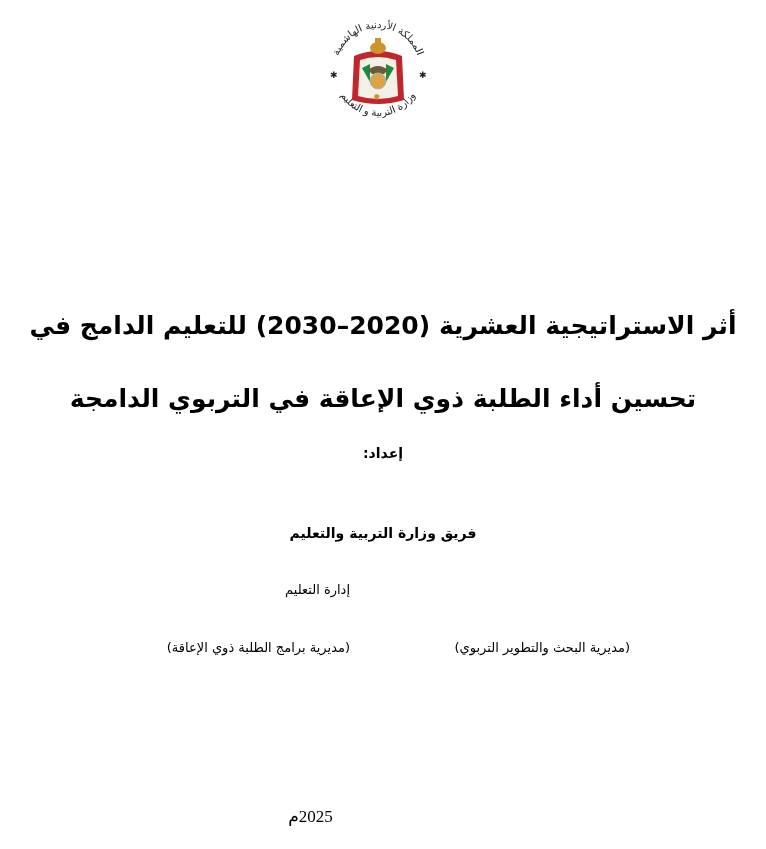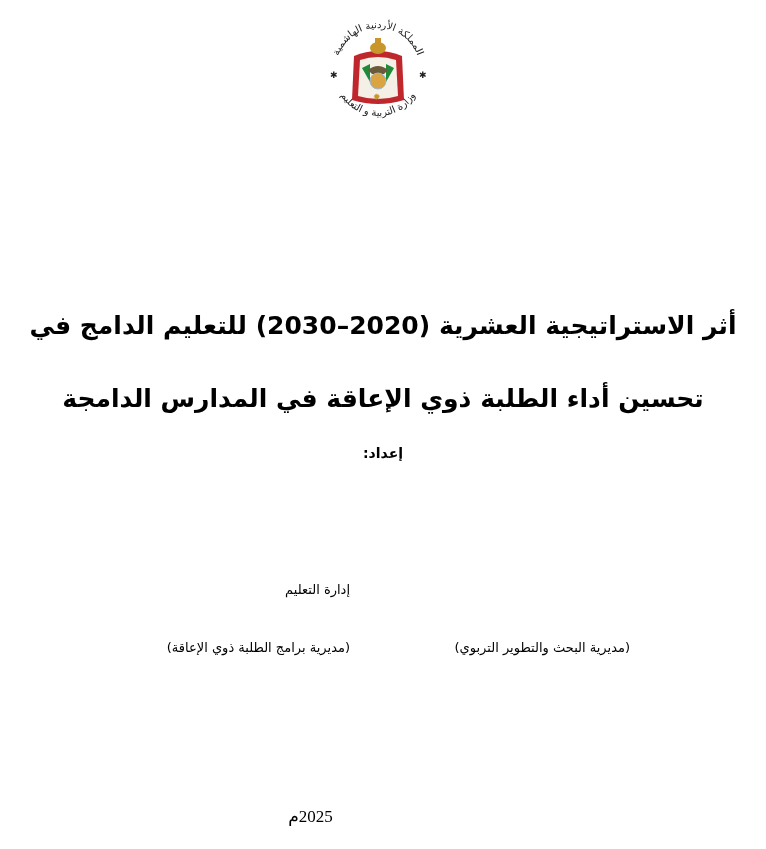"تحسين أداء الطلبة ذوي الإعاقة" div.title-line { text: المدارس -> التربوي }
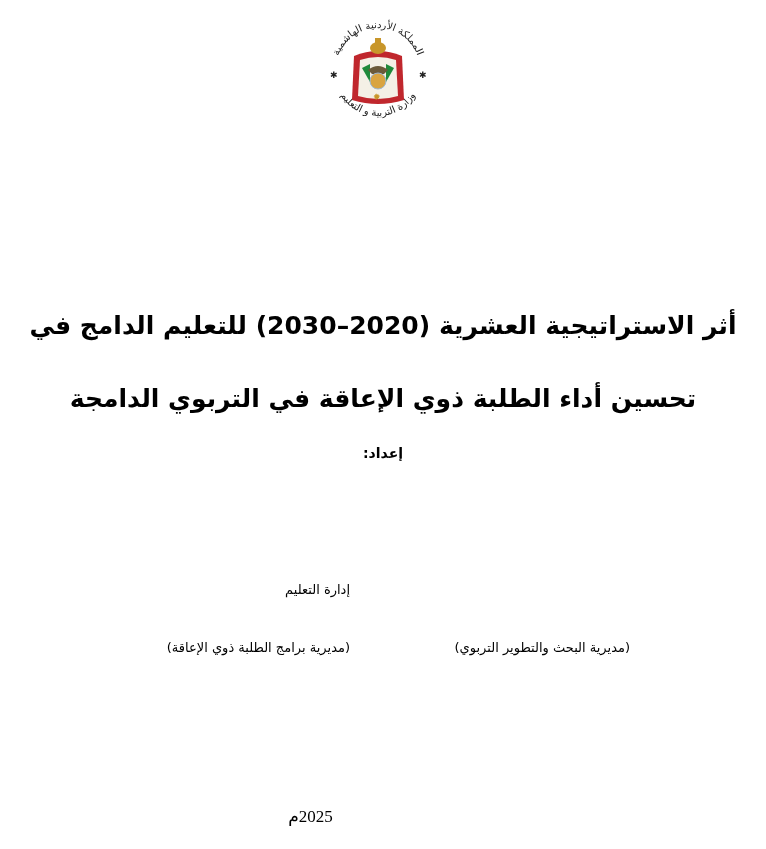"فريق وزارة التربية والتعليم" div.center-bold { html: none -> <div>فريق وزارة التربية والتعليم</div> }
